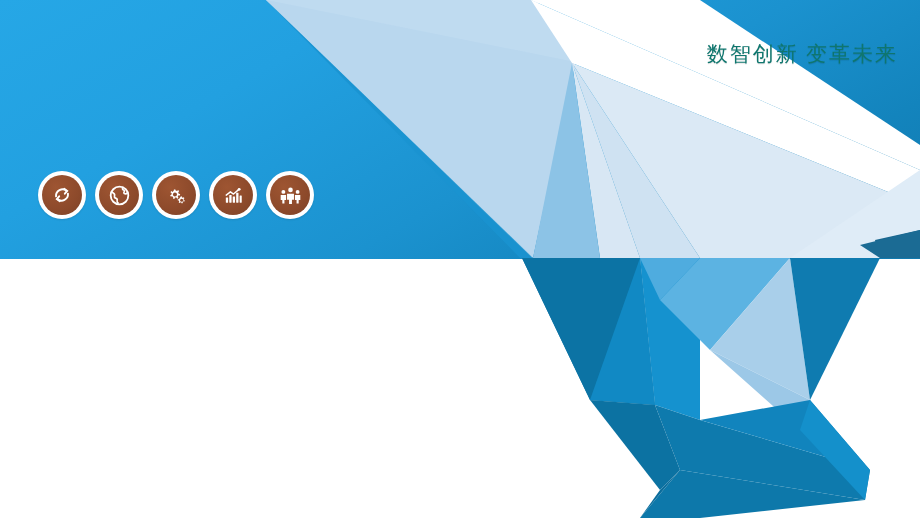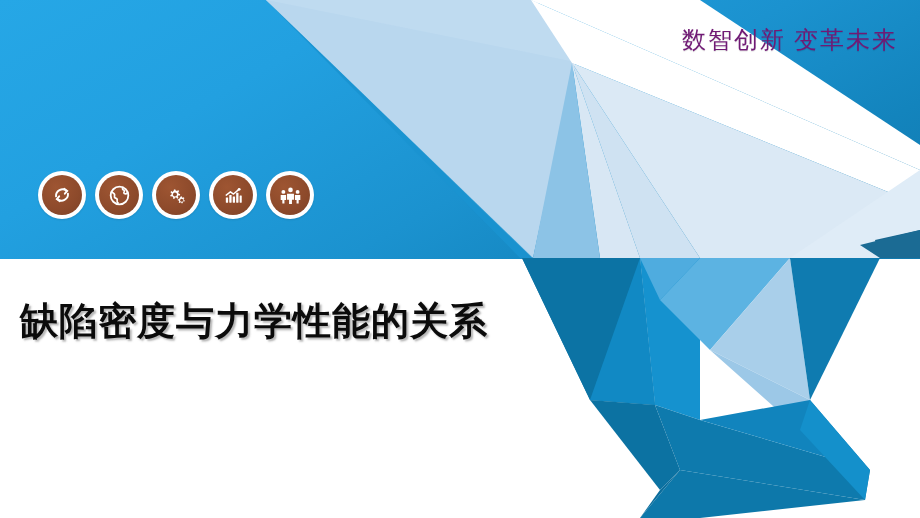"数智创新 变革未来" .tagline { color: #701a75 -> #0f766e; font-size: 24px -> 21px; top: 24px -> 40px }
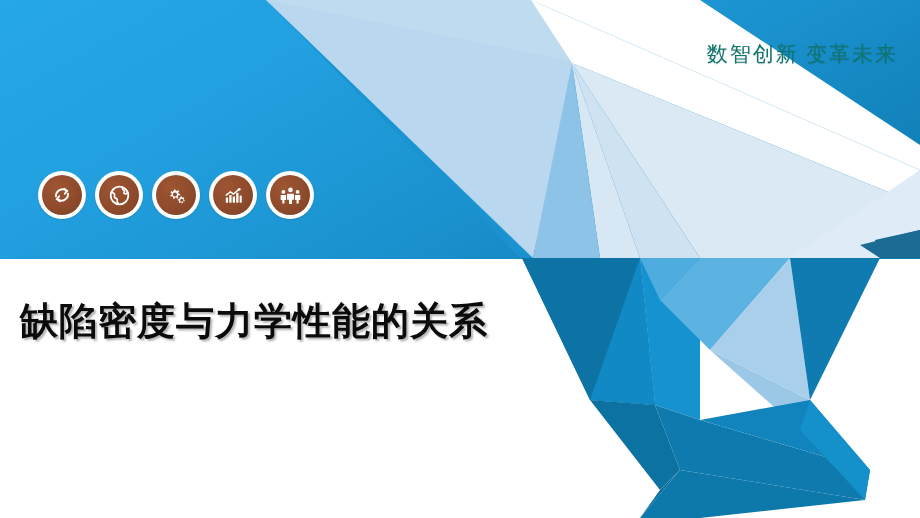"缺陷密度与力学性能的关系" div.title { html: <div>缺陷密度与力学性能的关系</div> -> none }
